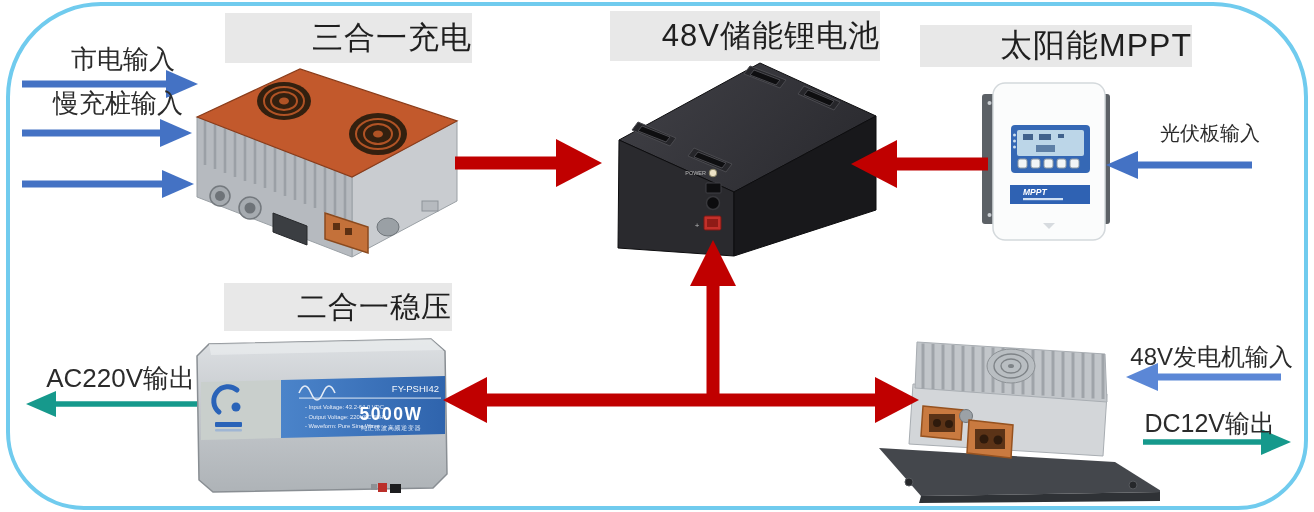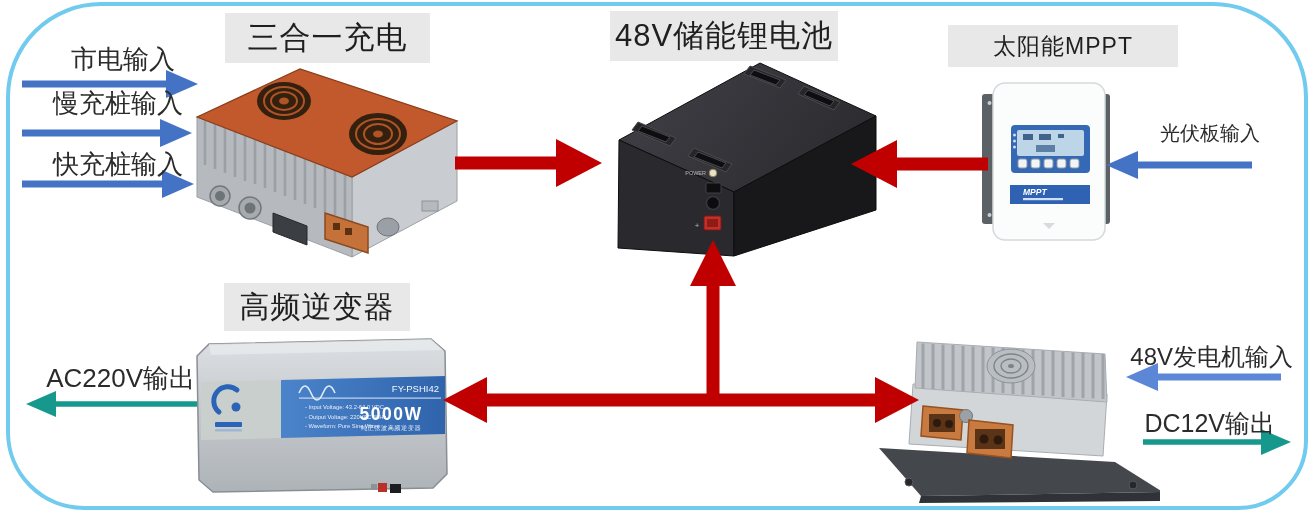"三合一充电" .title-box { justify-content: center -> flex-end; padding-left: none -> 42px }
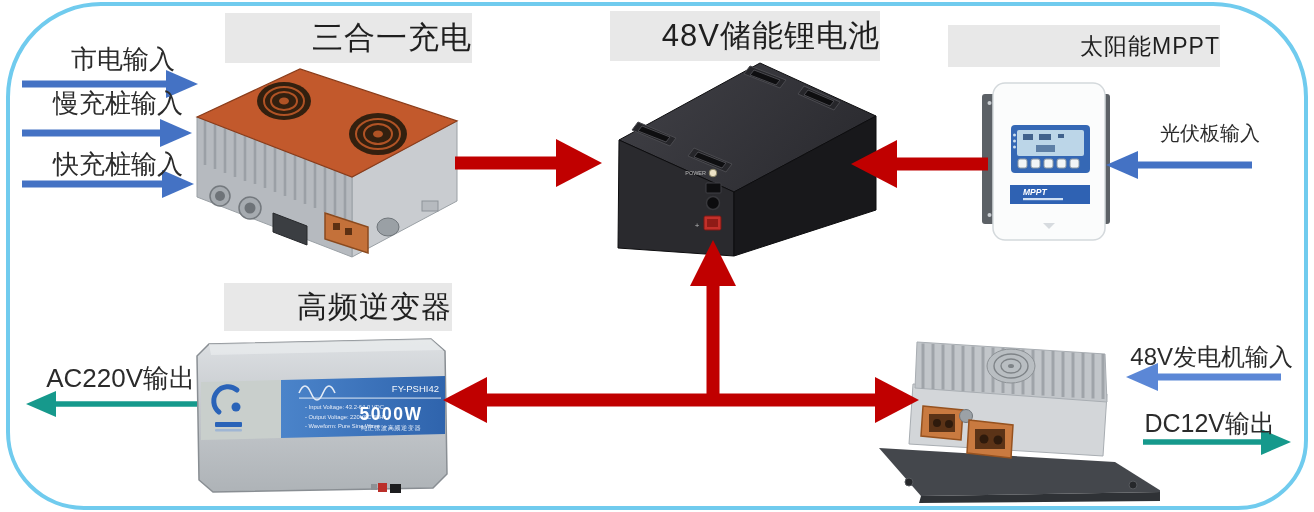"太阳能MPPT" div.title-box { font-size: 23px -> 32px; left: 948px -> 920px }
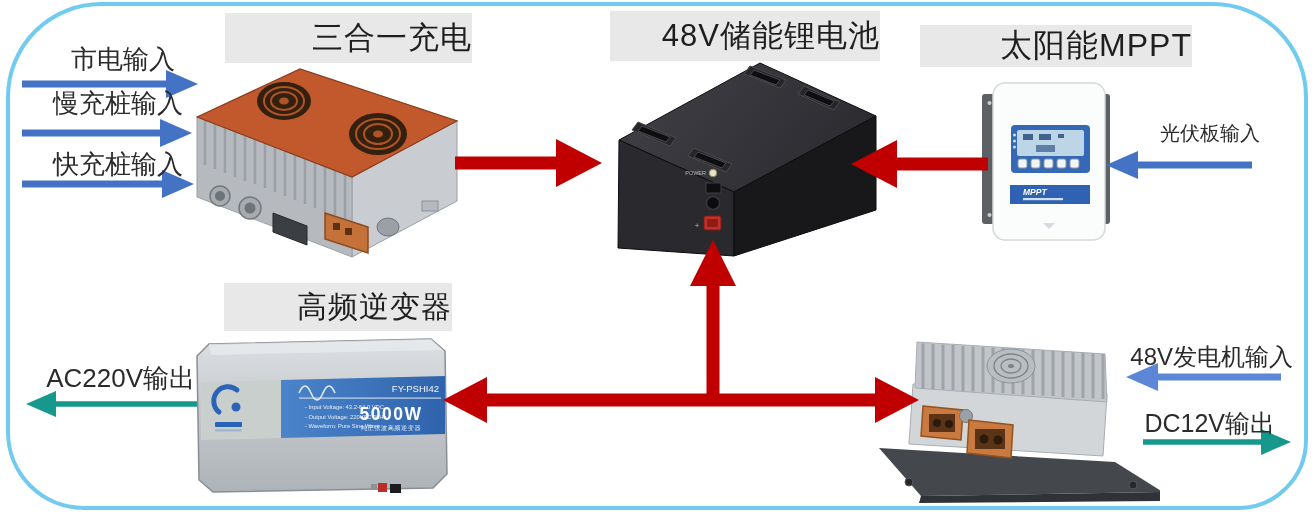"快充桩输入" div.io-label { html: <div>快充桩输入</div> -> none }
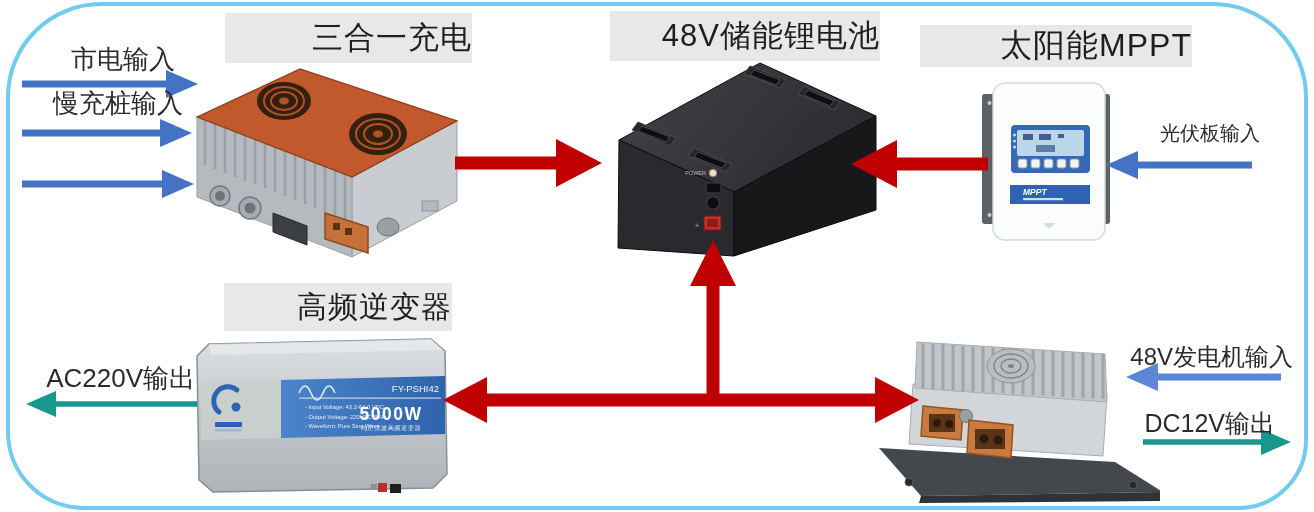"高频逆变器" span { text: 高频逆变器 -> 二合一稳压 }
